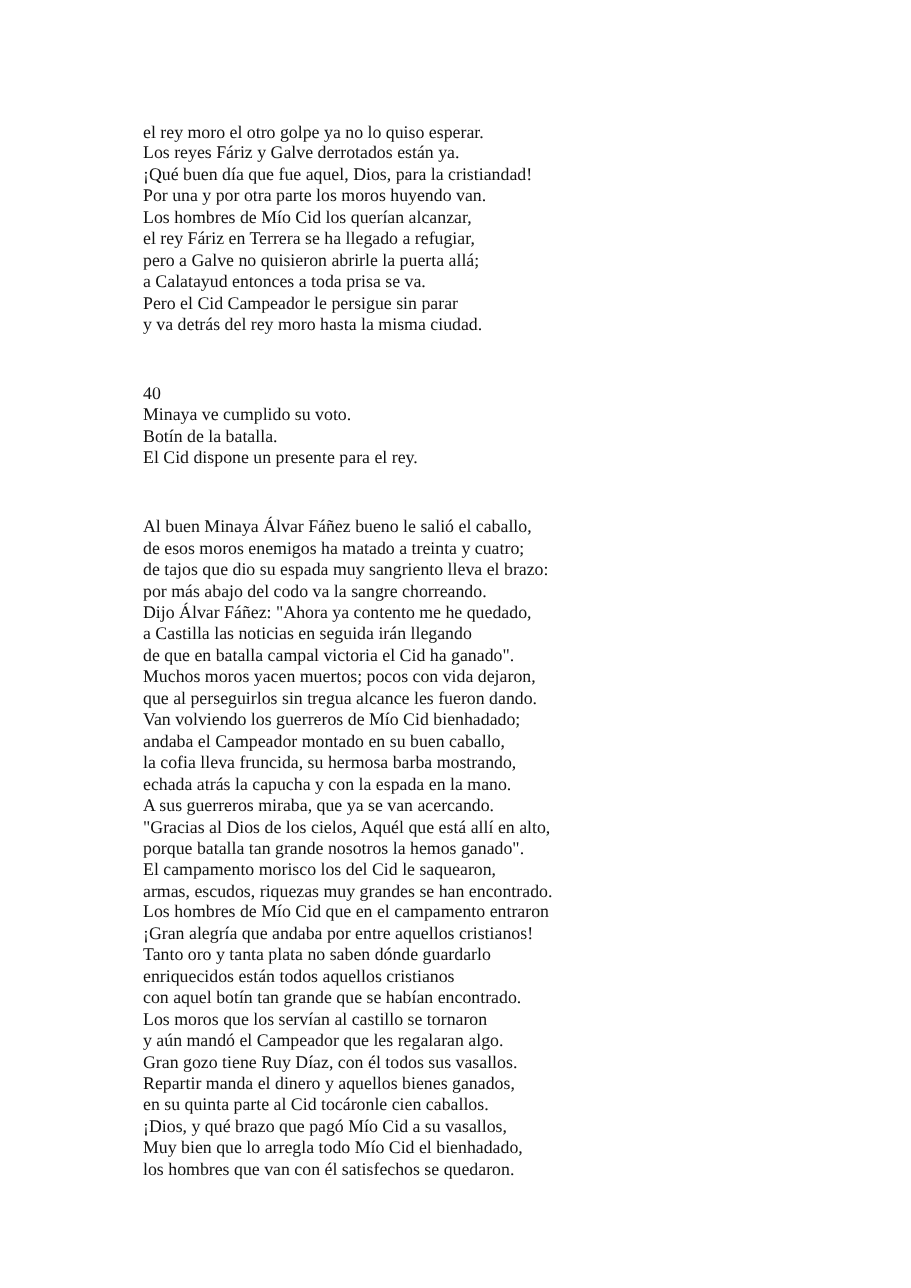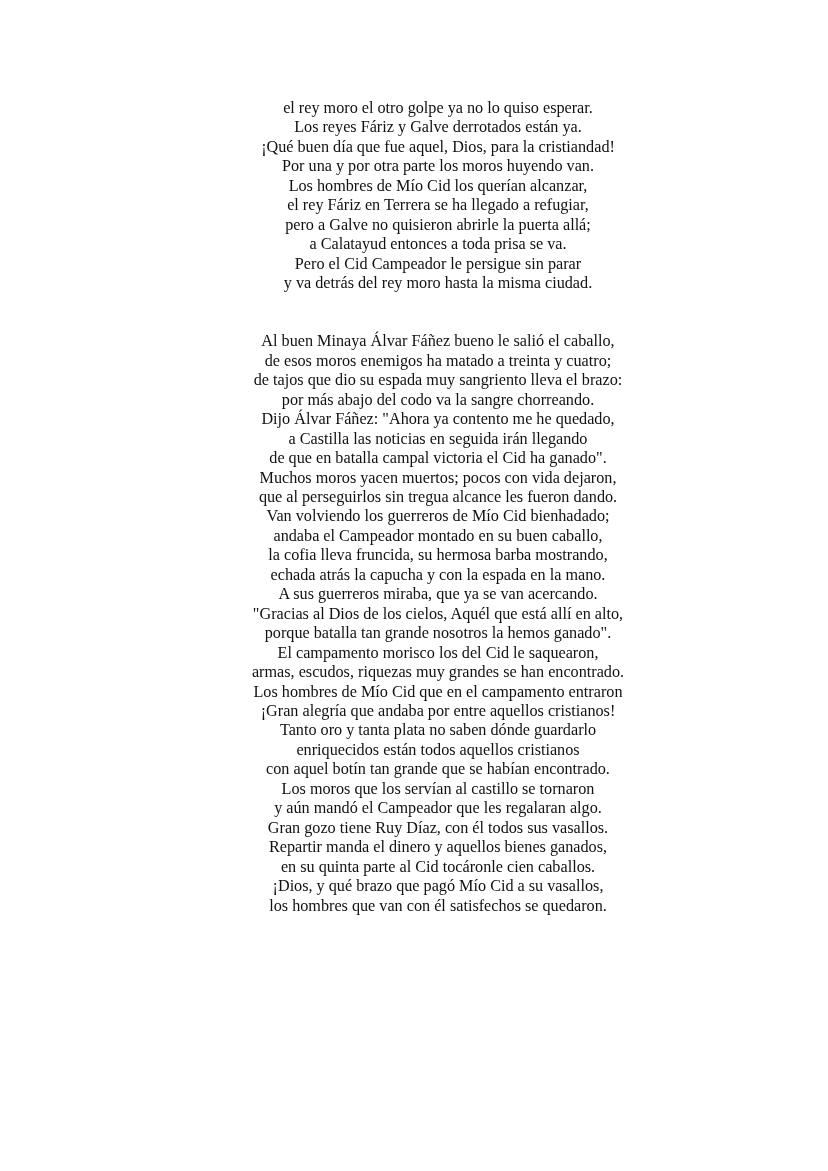"el rey moro el otro" .stanza { margin: 0 -> 12px; text-align: center -> none }
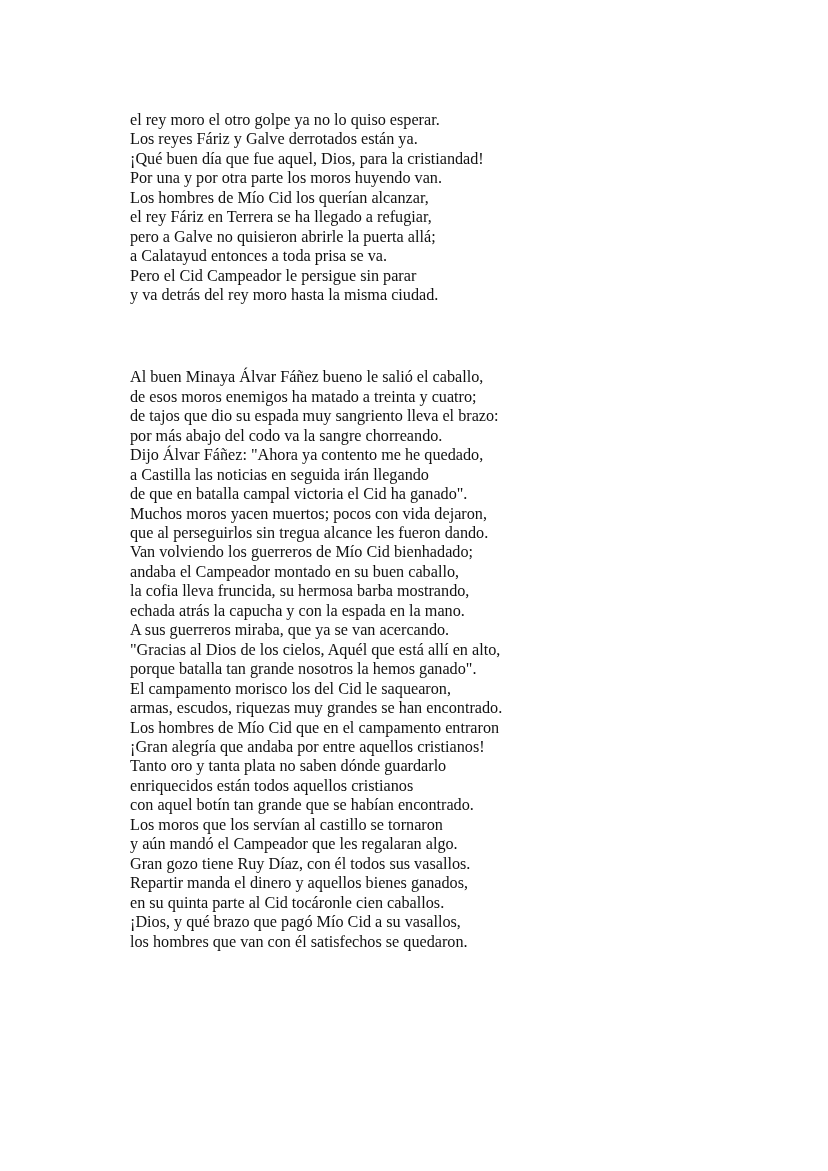"40" div.stanza { html: none -> <div> <span>40</span> <span>Minaya ve cumplido su voto.</span> <span>Botín de la batalla.</span> <span>El Cid dispone un presente para el rey.</span> </div> }
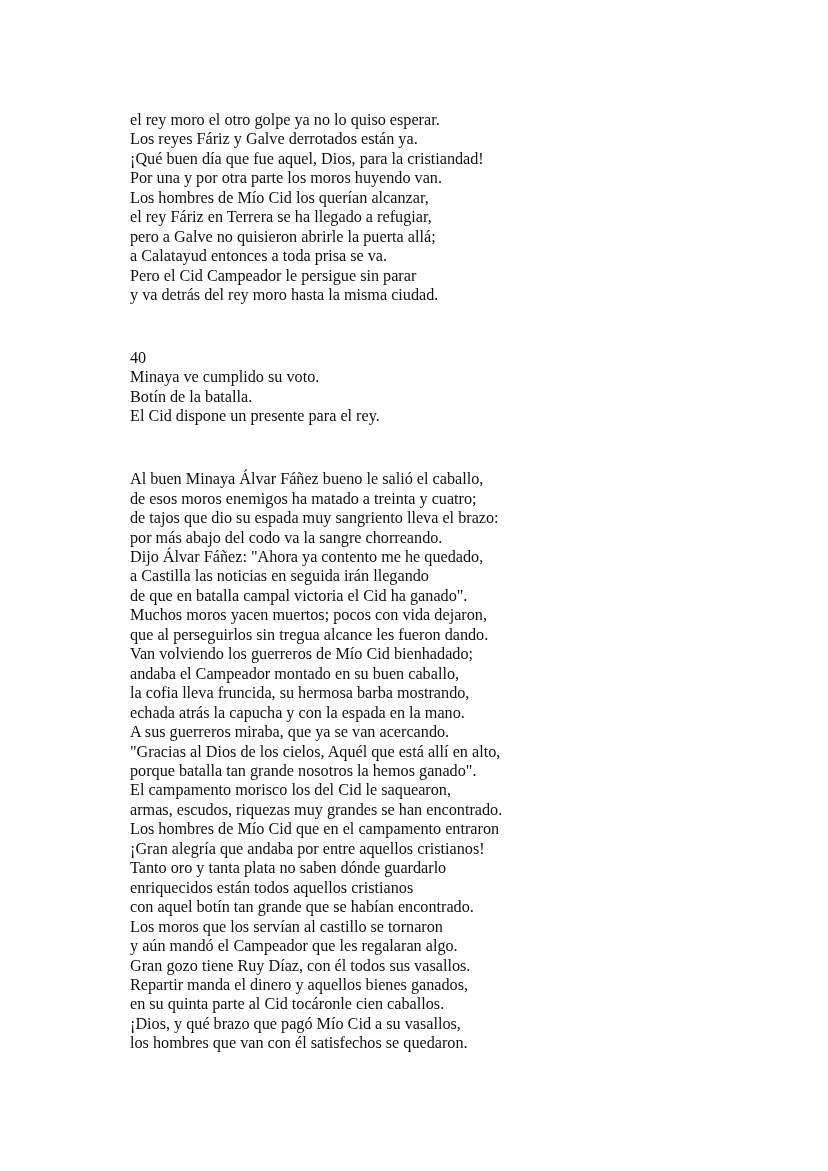"Muy bien que lo arregla" span.line { html: none -> <span>Muy bien que lo arregla todo Mío Cid el bienhadado,</span> }
